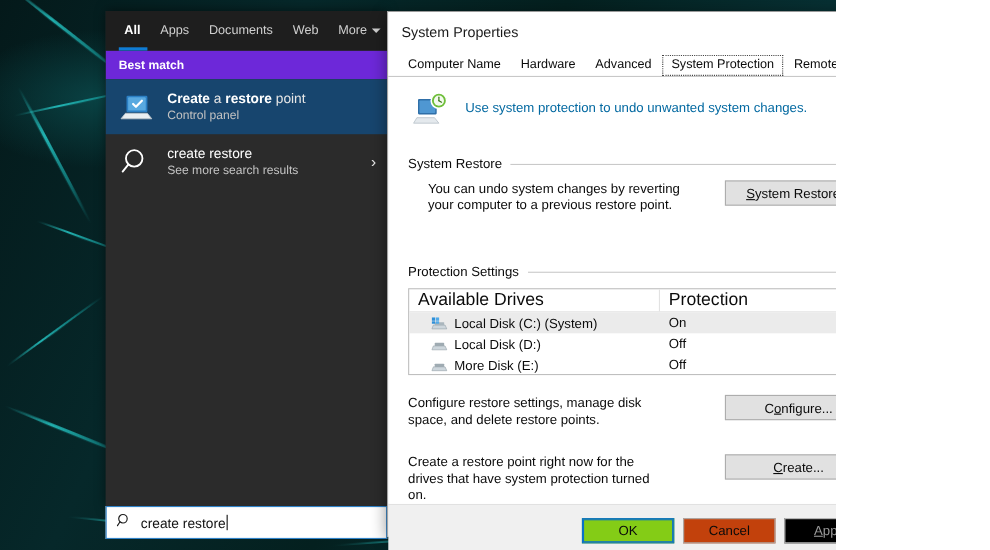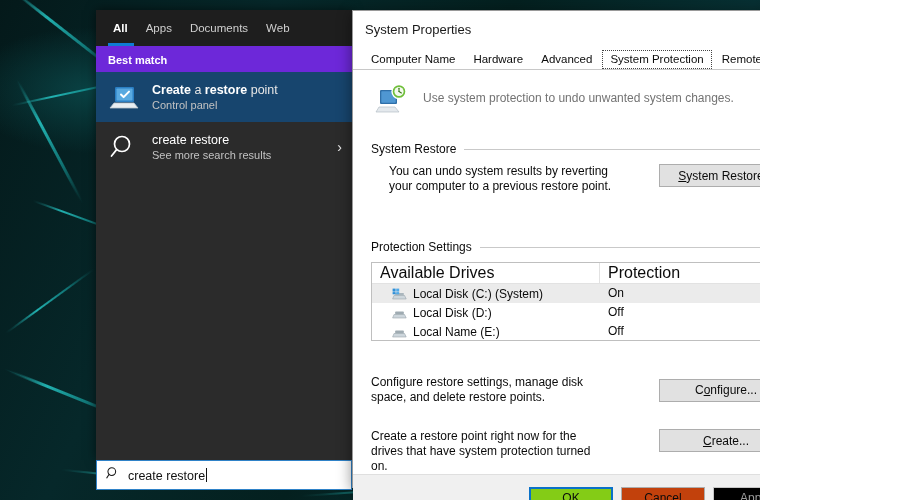"More" div.stab { html: none -> <div><span>More</span><span></span></div> }
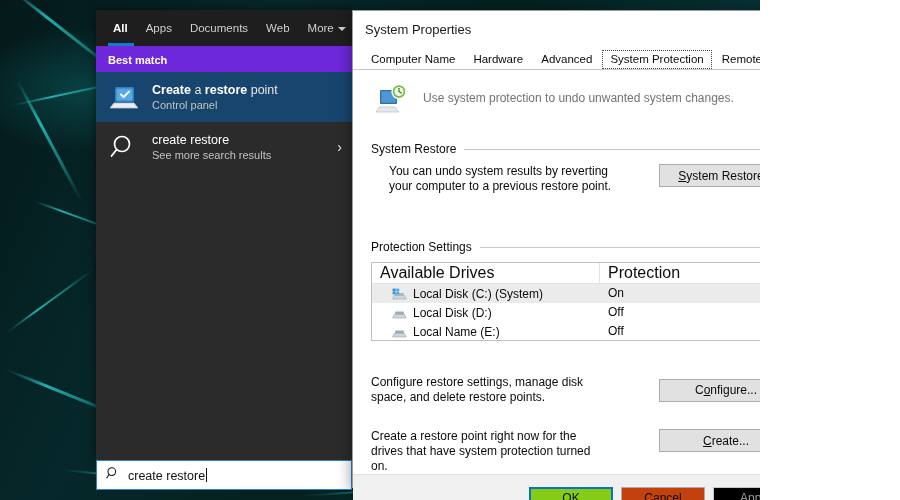"Use system protection to undo" #hdr-text { color: #737373 -> #0369a1 }
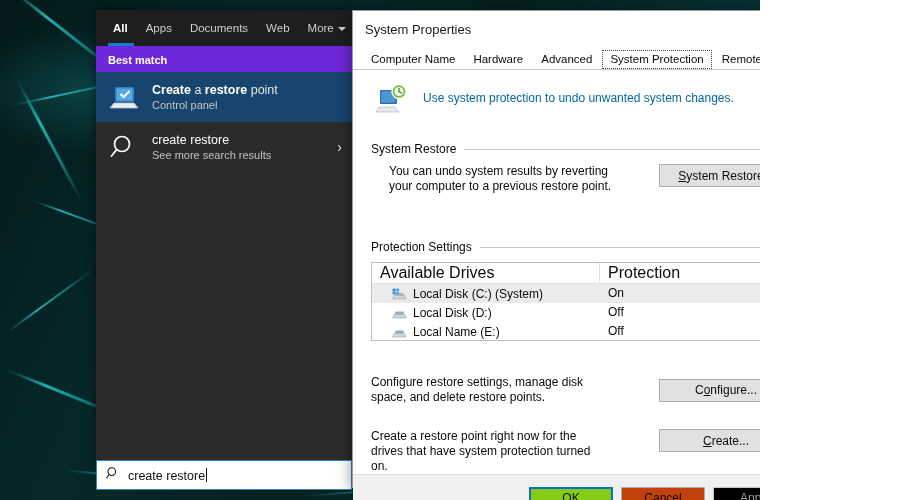"You can undo system results" div.row-desc { text: results -> changes }
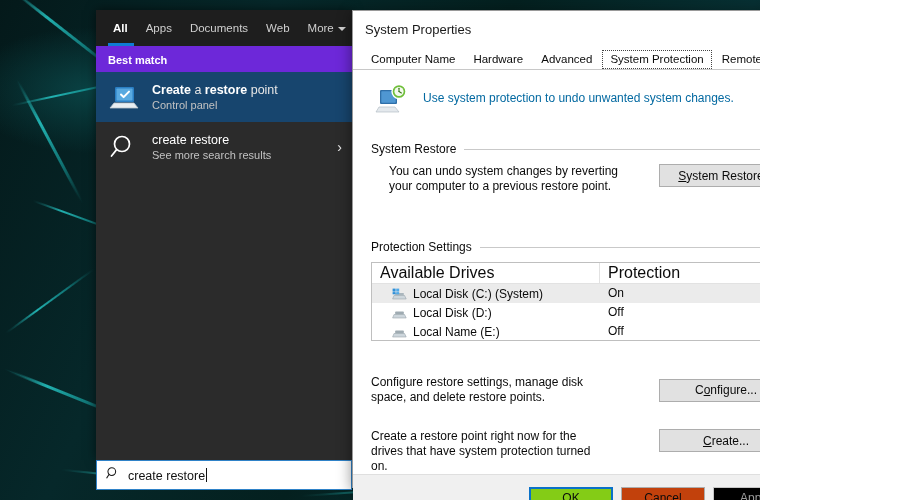"Local Name (E:)" span { text: Local Name -> More Disk }
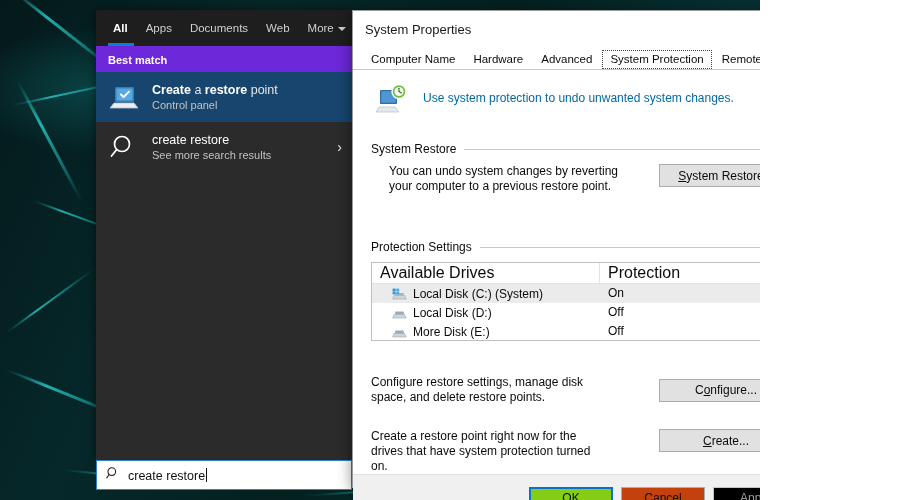"Configure restore settings, manage disk" div.row-with-btn { align-items: center -> none; margin-top: 34px -> 18px }
